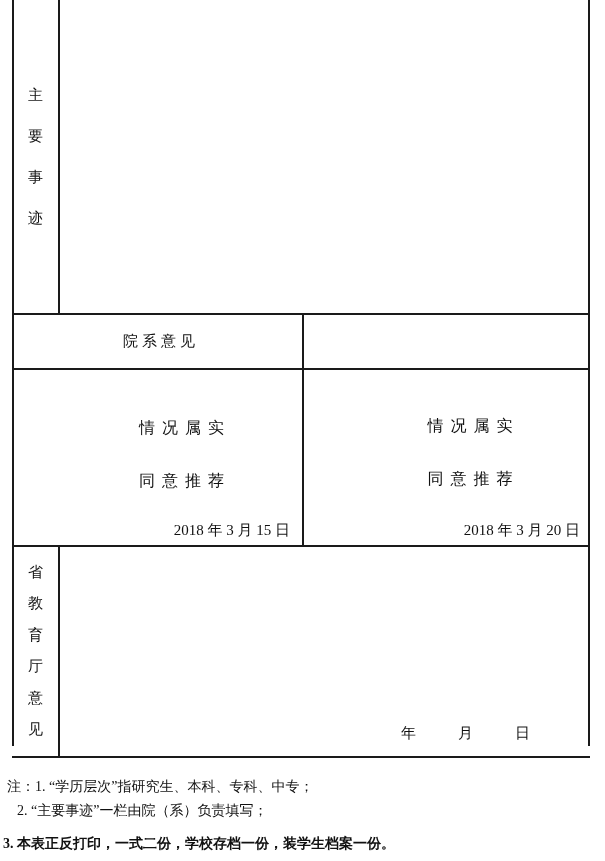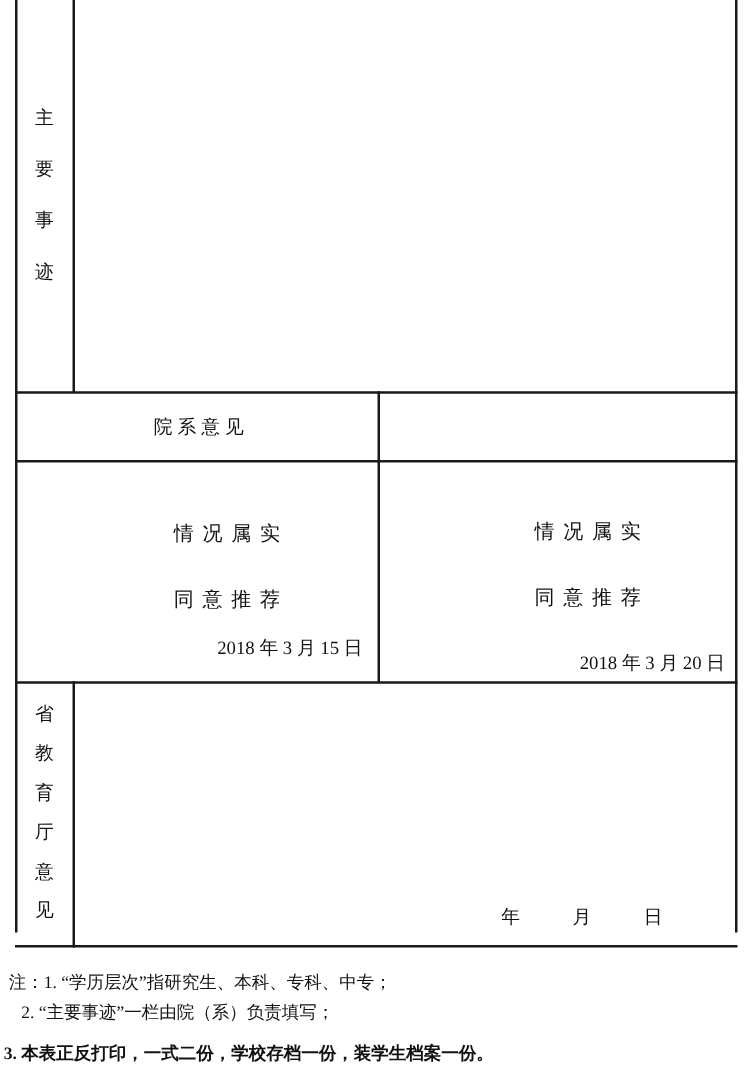"2018 年 3 月 15" div.sign-date { bottom: 17px -> 5px }
